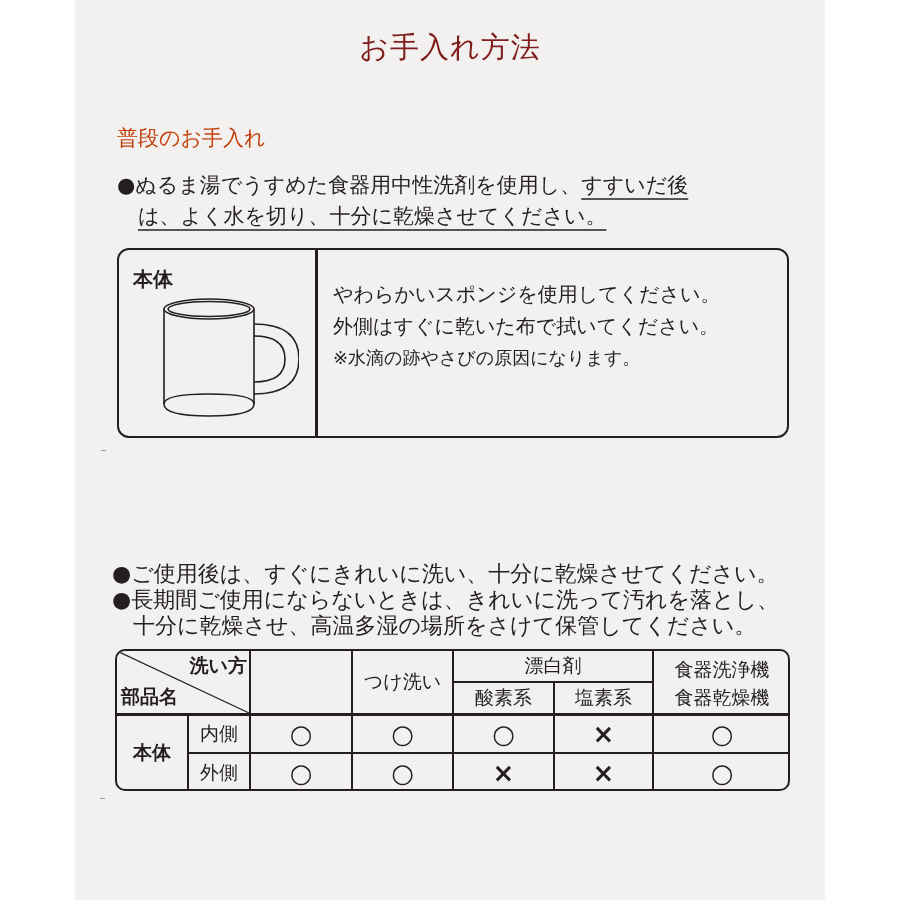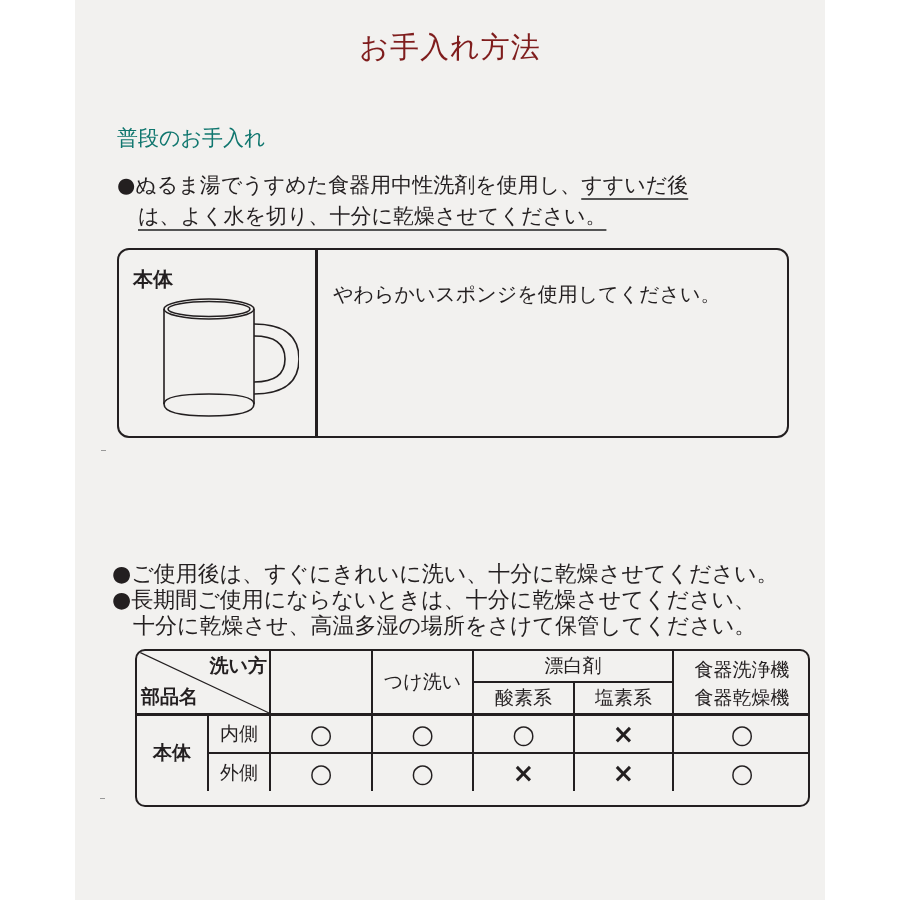"普段のお手入れ" .subhead { color: #0f766e -> #c2410c }
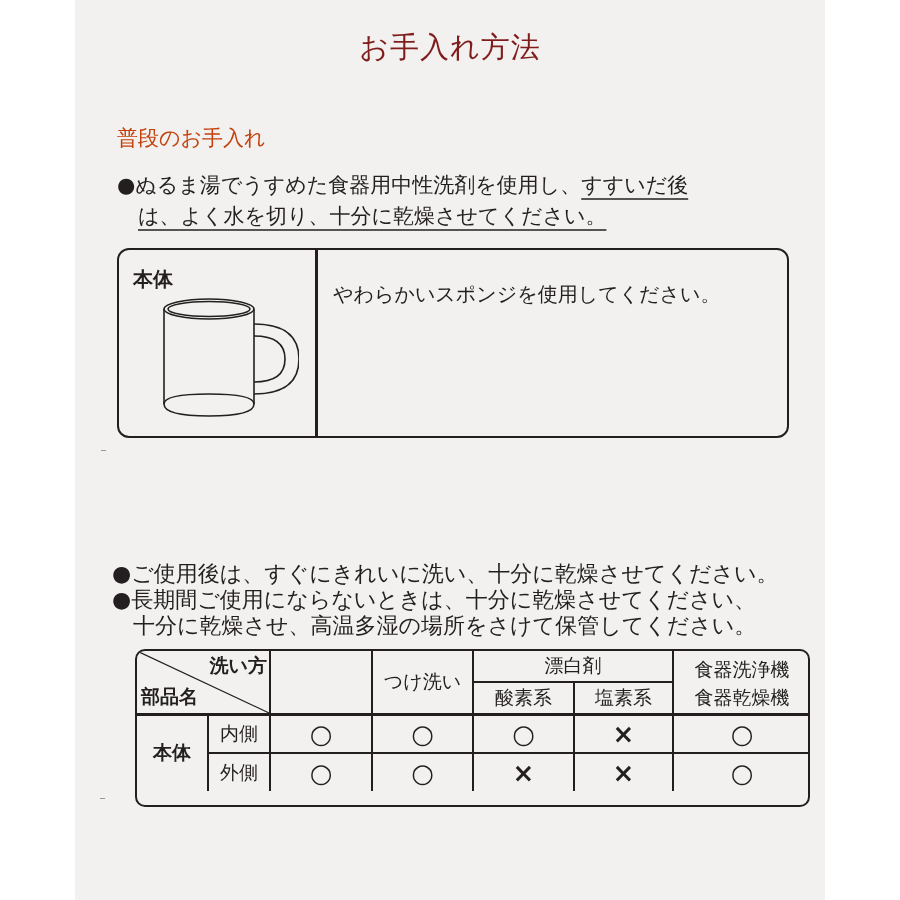"外側はすぐに乾いた布で拭いてください。" div { html: none -> <div>外側はすぐに乾いた布で拭いてください。</div> }
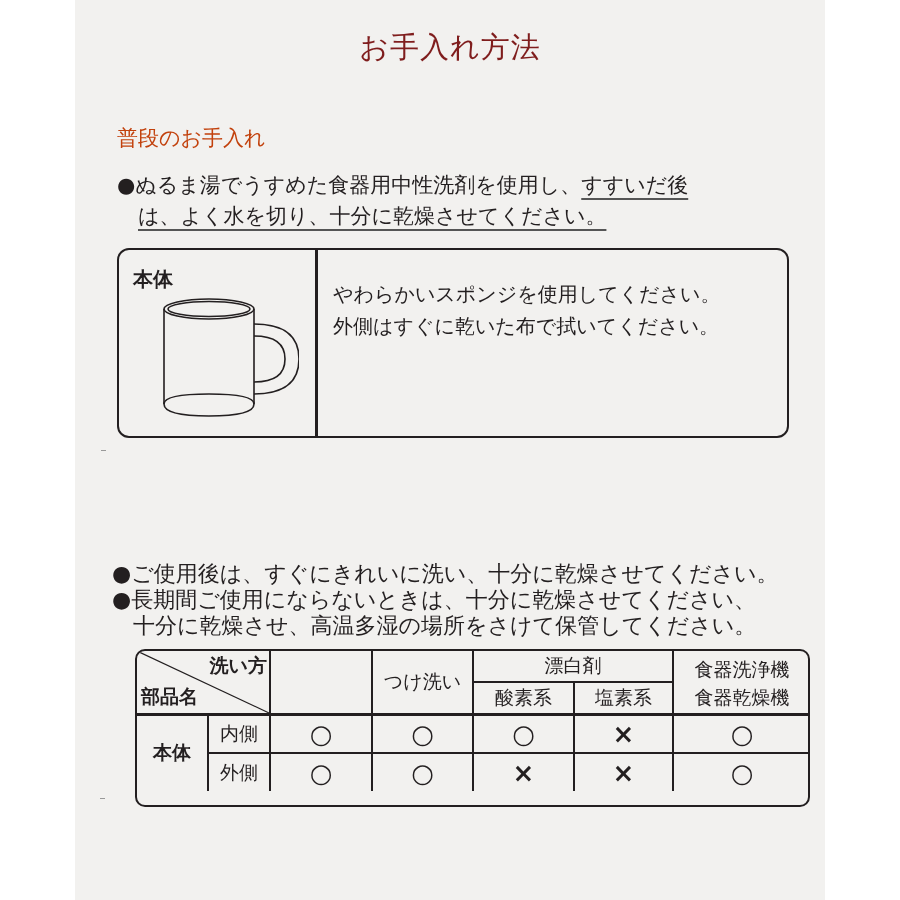"※水滴の跡やさびの原因になります。" div.note { html: none -> <div>※水滴の跡やさびの原因になります。</div> }
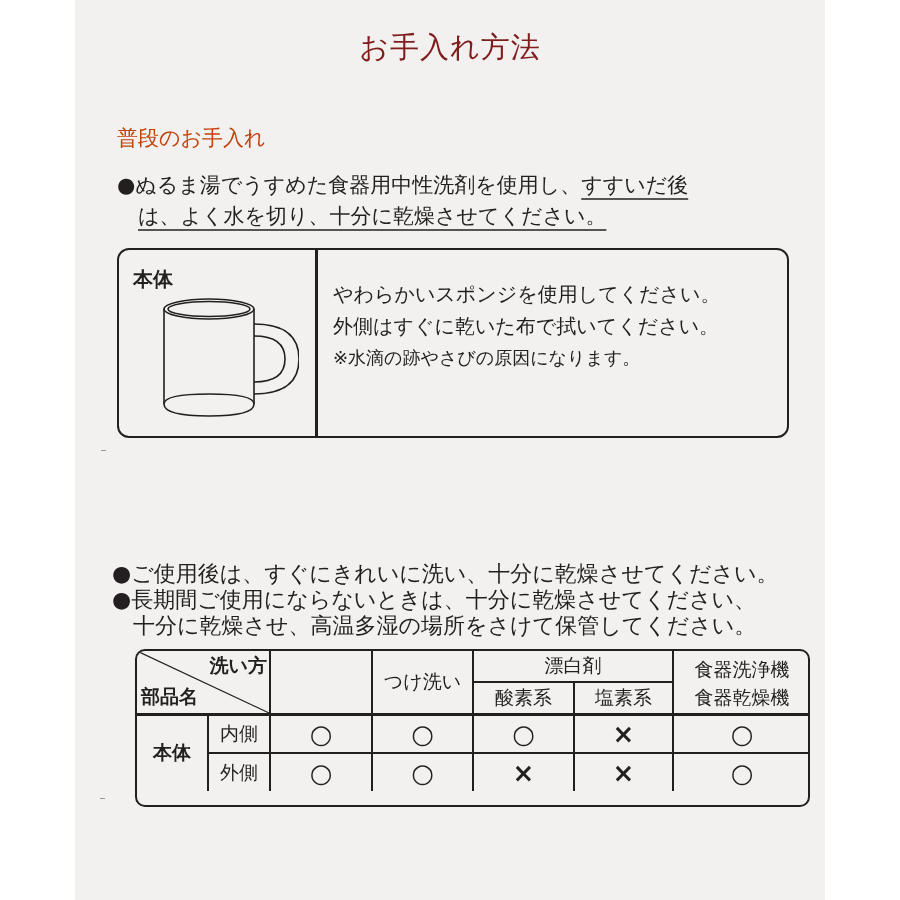"●長期間ご使用にならないときは、十分に乾燥させてください、" div { text: 十分に乾燥させてください -> きれいに洗って汚れを落とし }
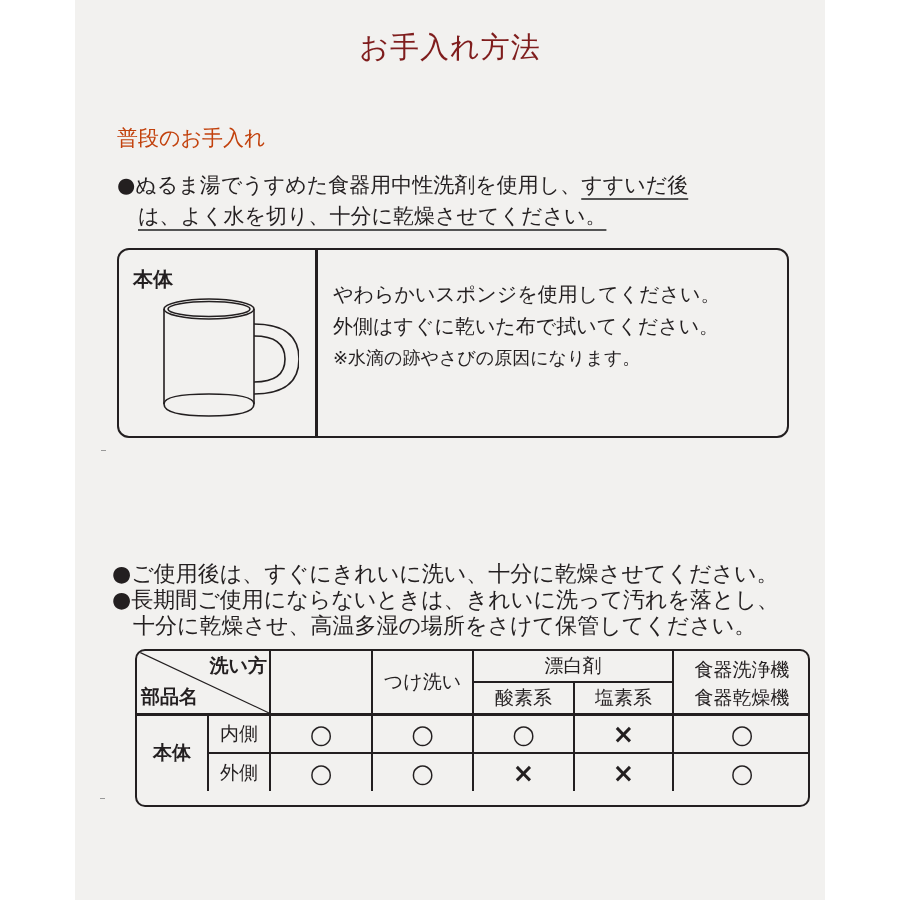"洗い方" .tbl { height: 158px -> 142px; margin-left: 20px -> none }
